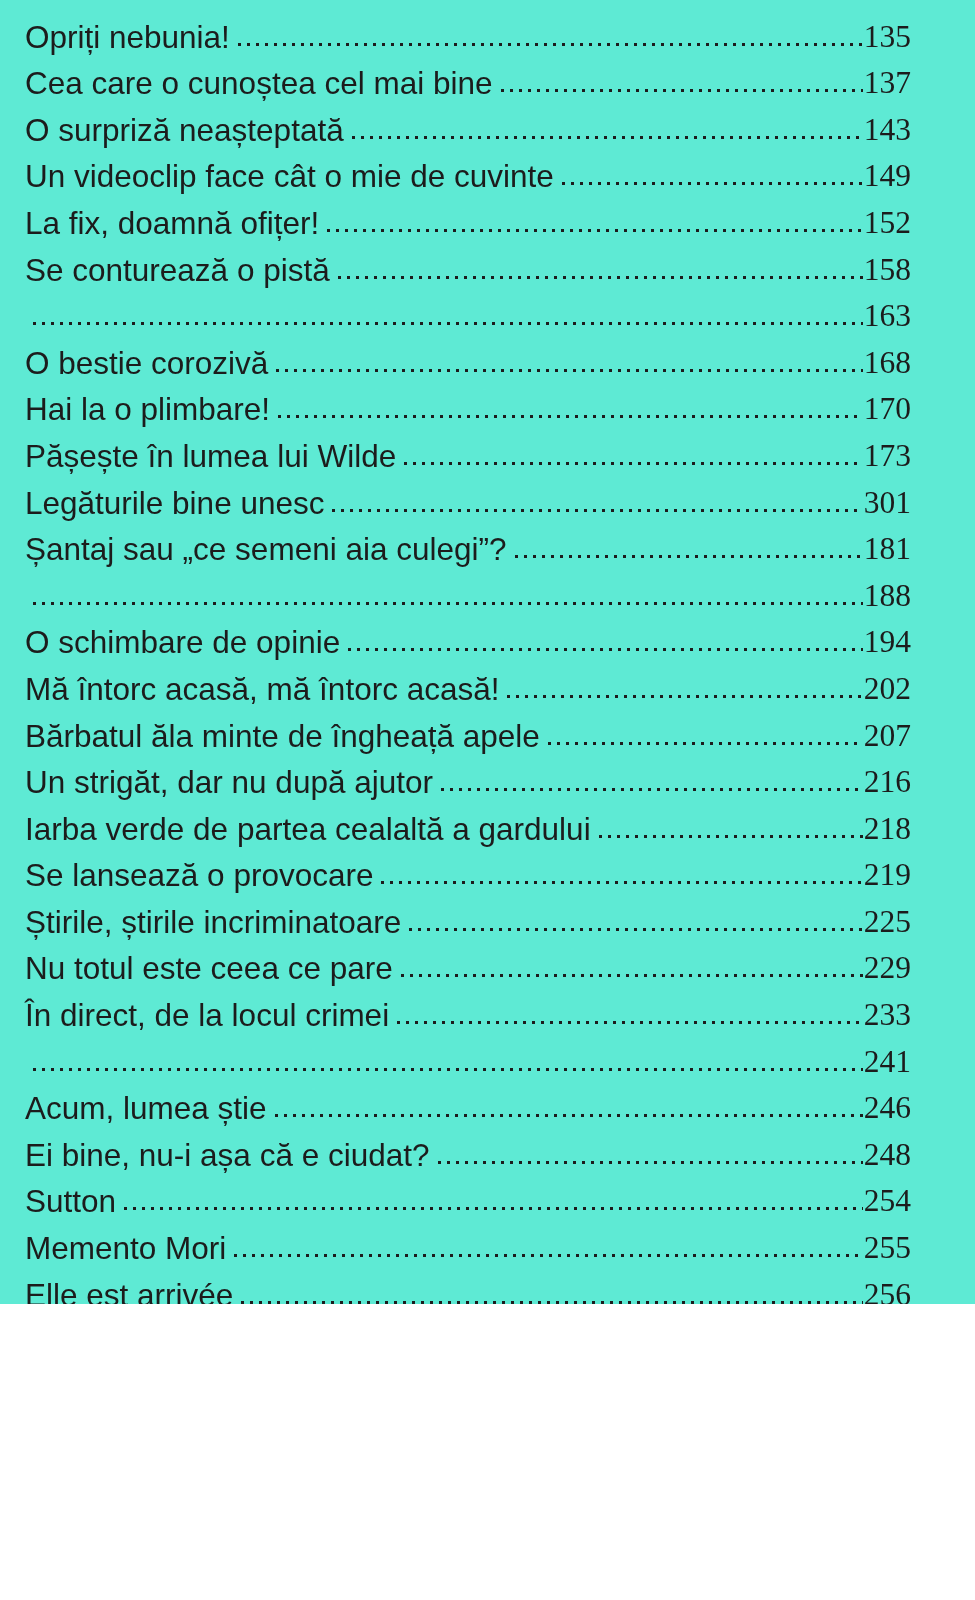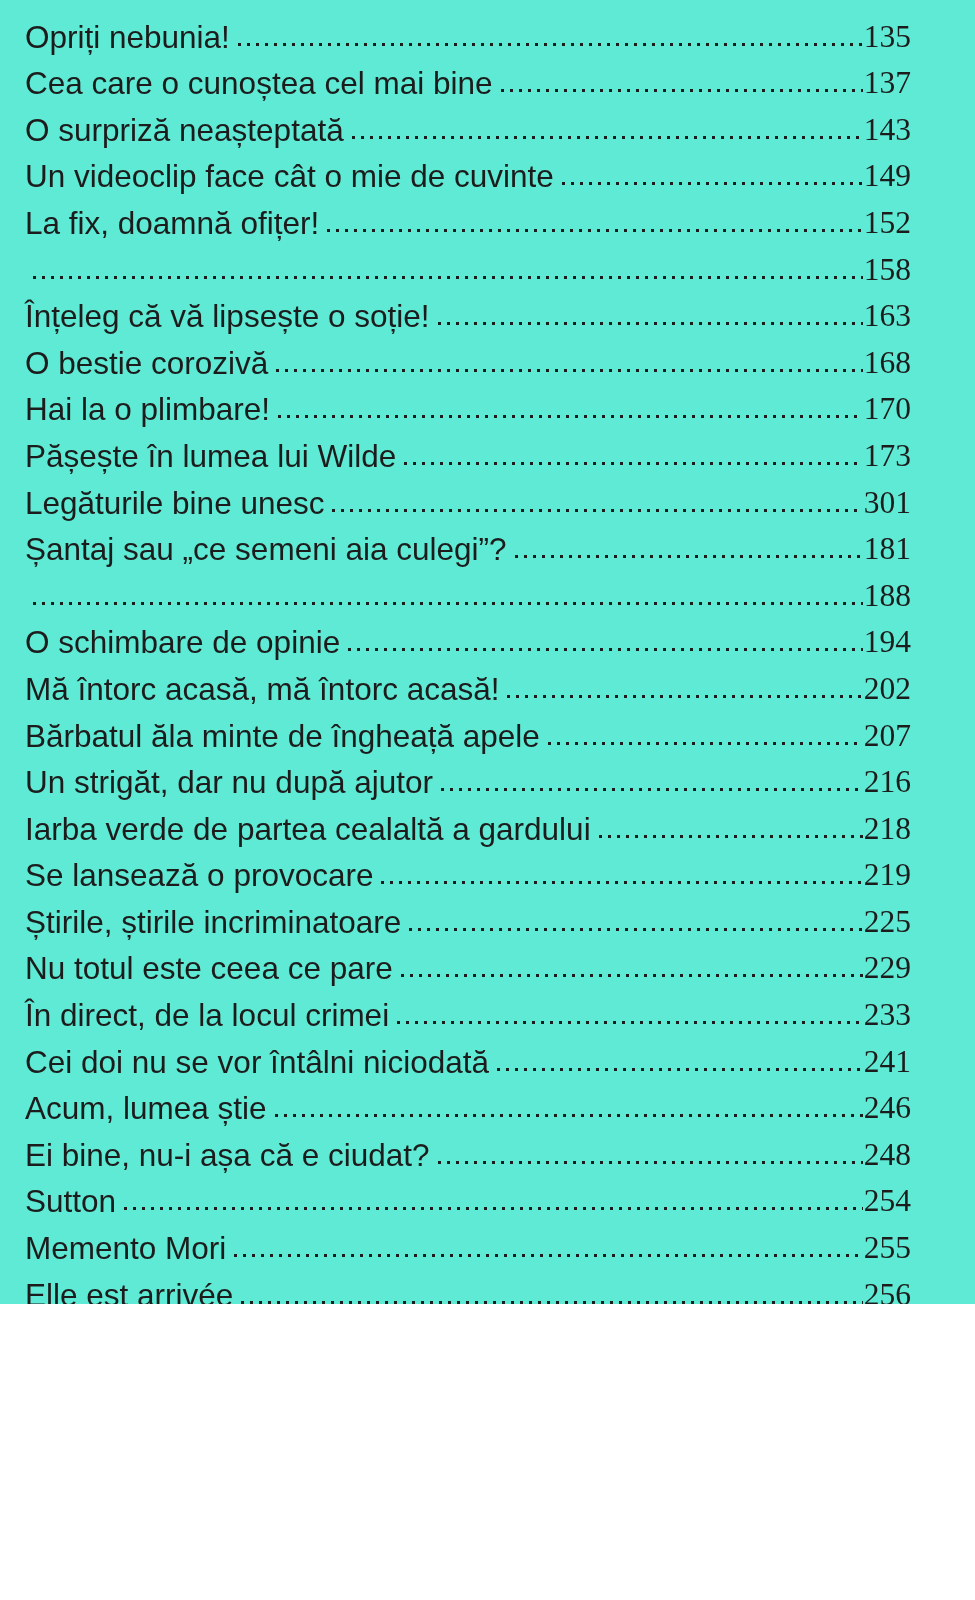"Se conturează o pistă" span.toc-title { html: none -> <span>Se conturează o pistă</span> }
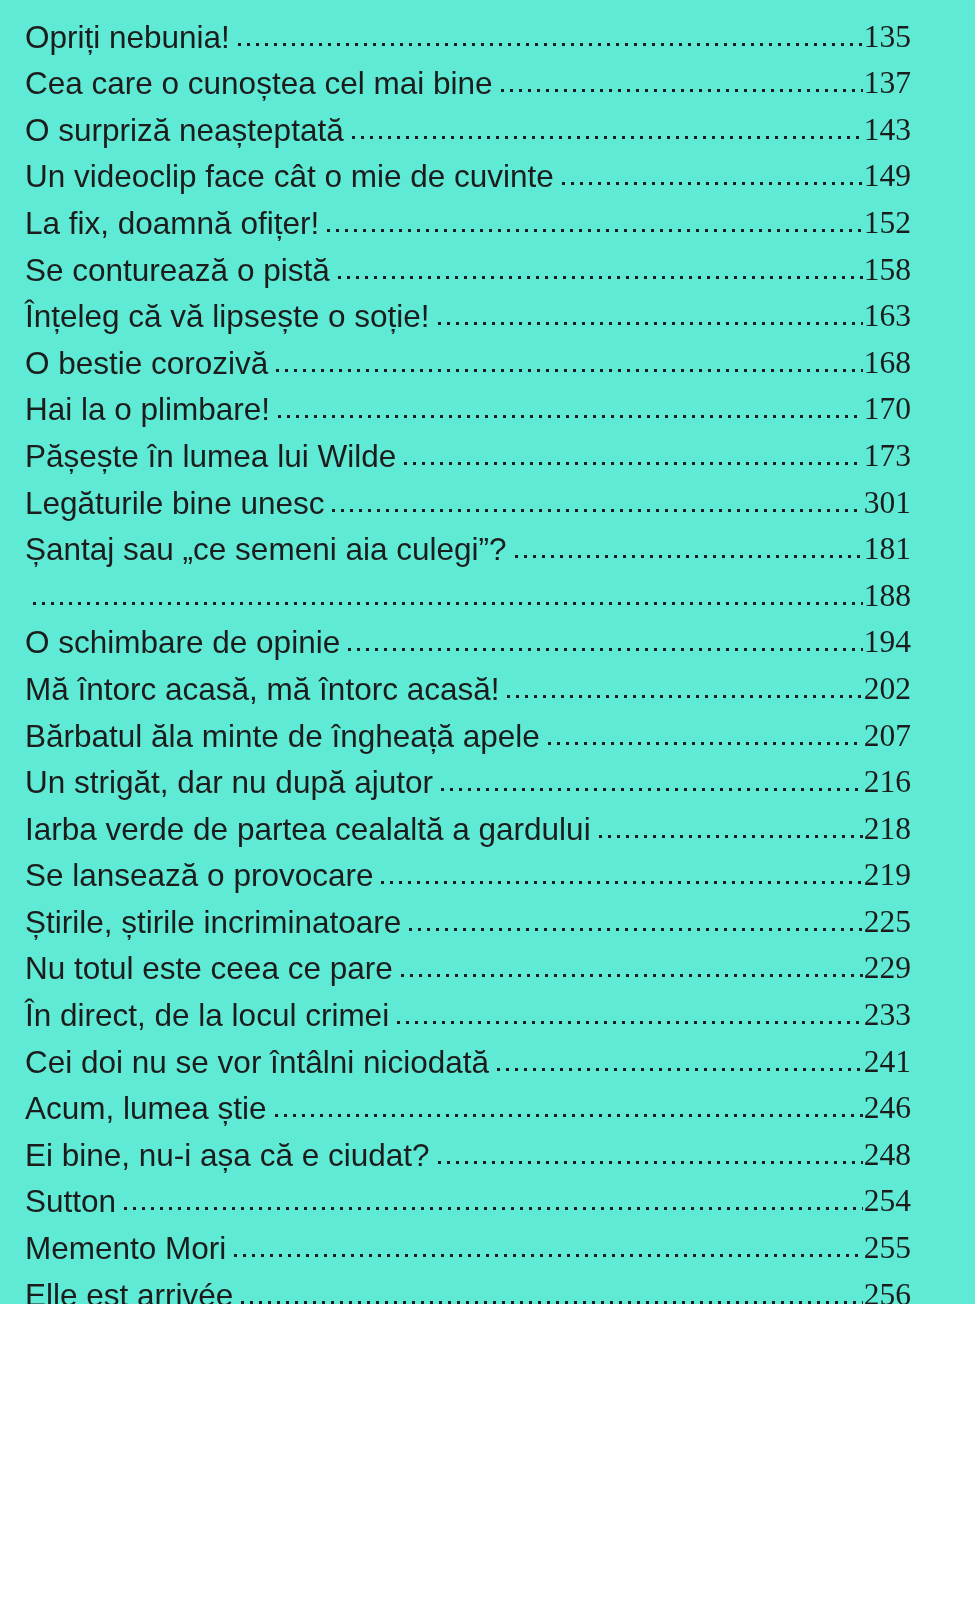"Înțeleg că vă lipsește o" span.toc-title { html: <span>Înțeleg că vă lipsește o soție!</span> -> none }
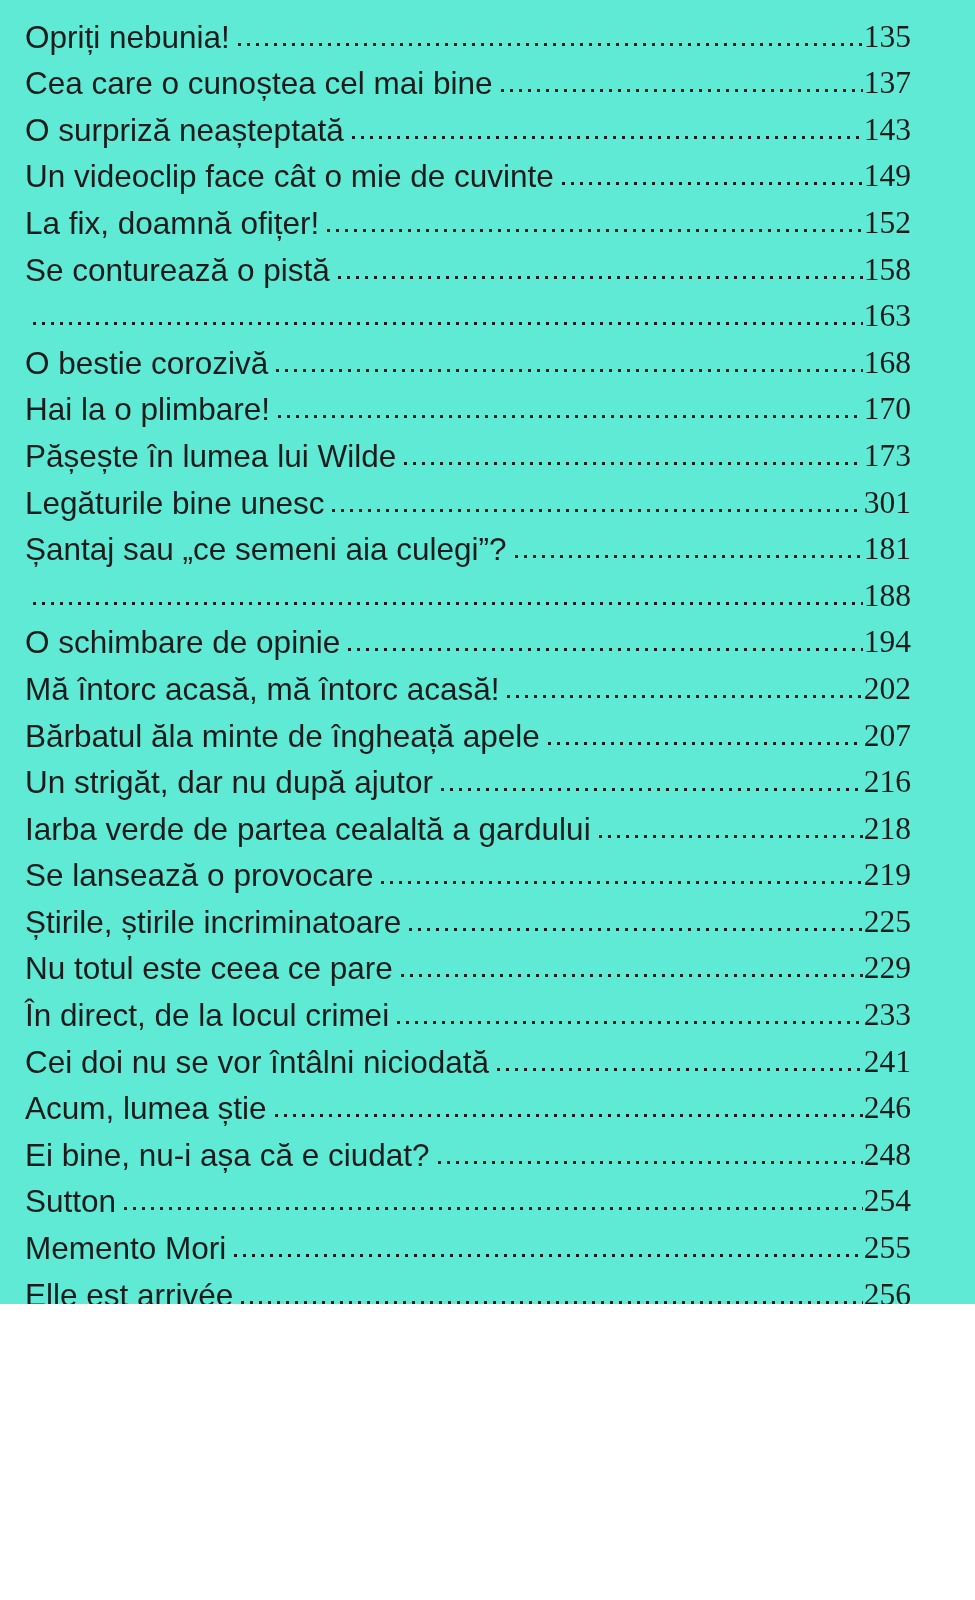"Cei doi nu se vor" span.toc-title { html: <span>Cei doi nu se vor întâlni niciodată</span> -> none }
